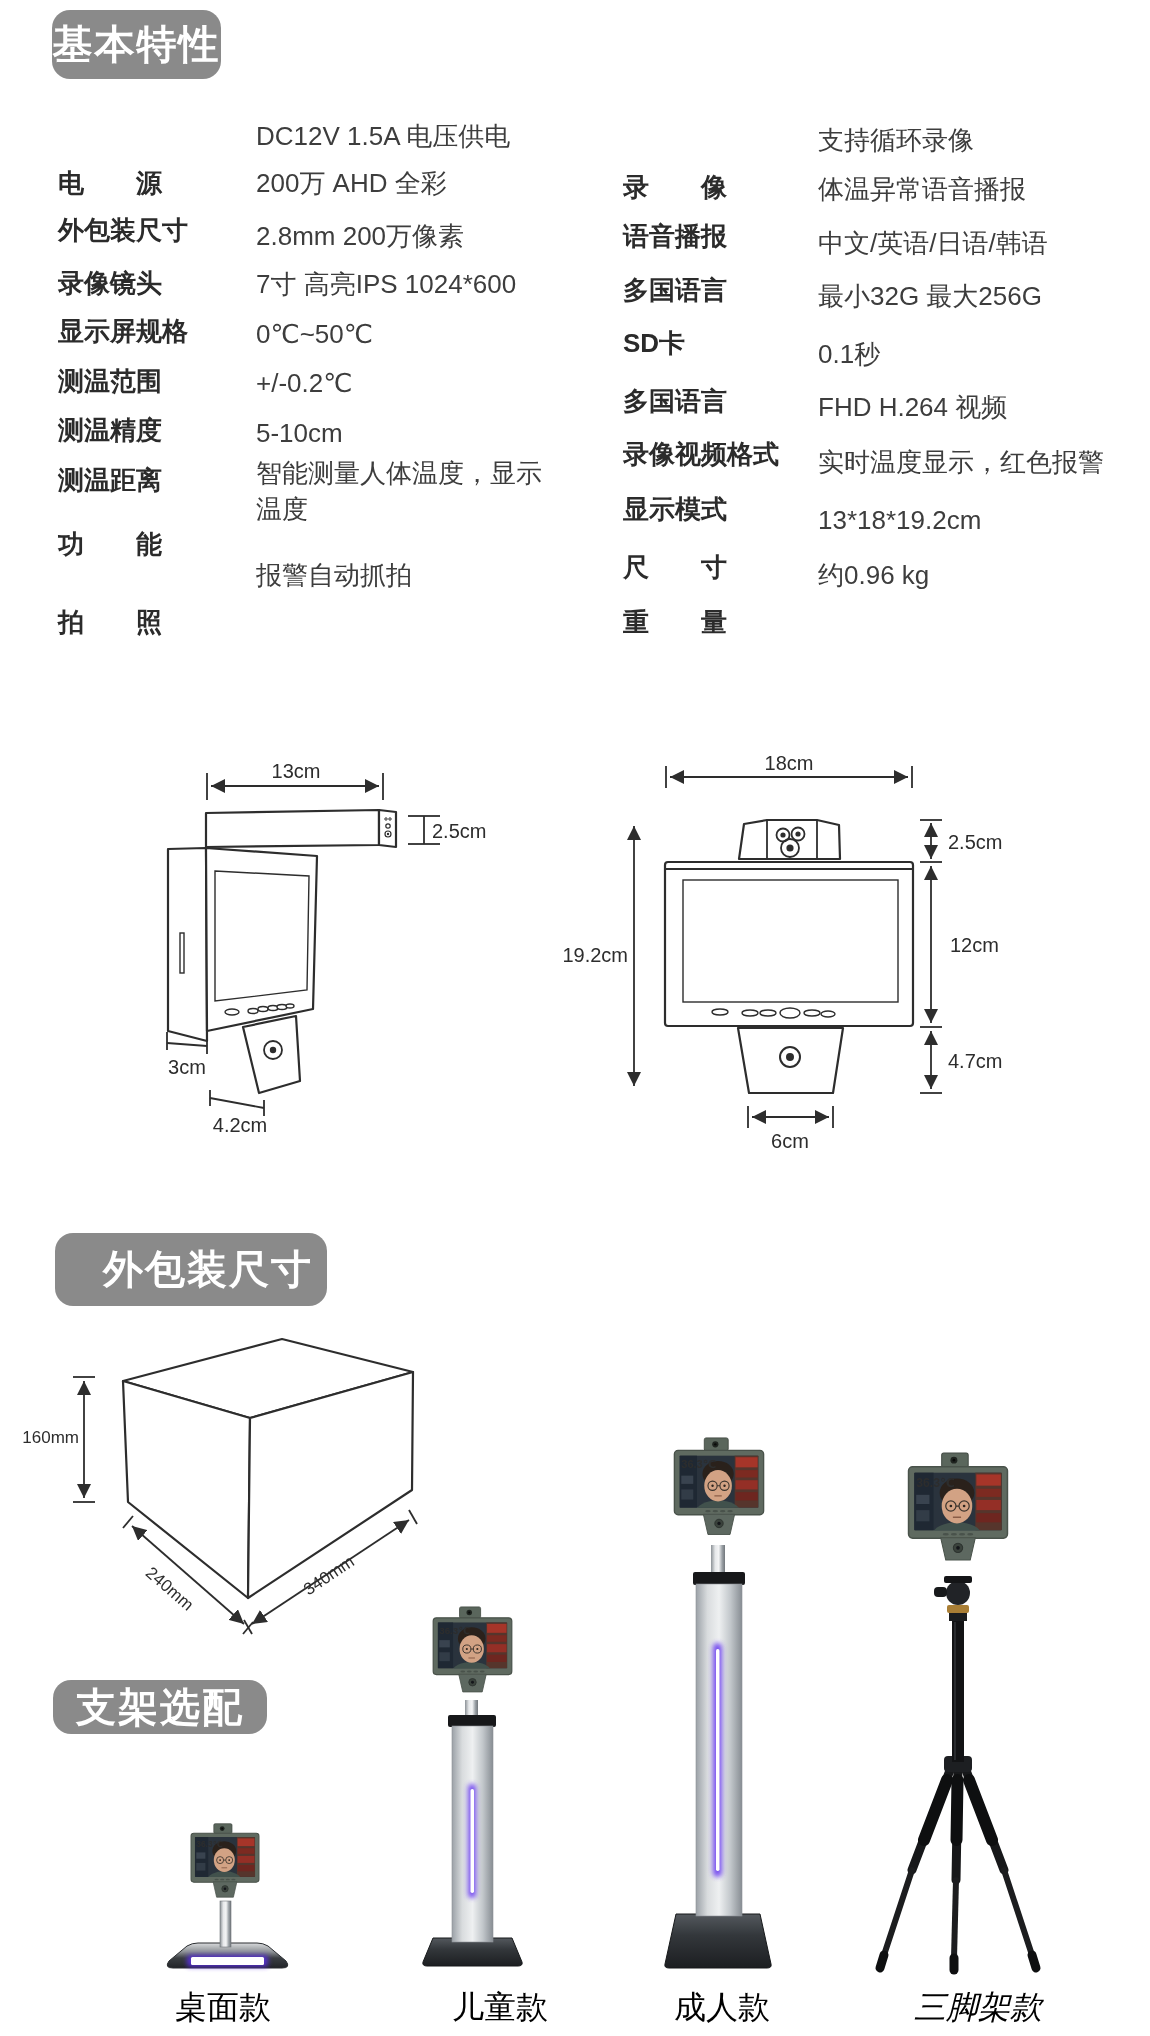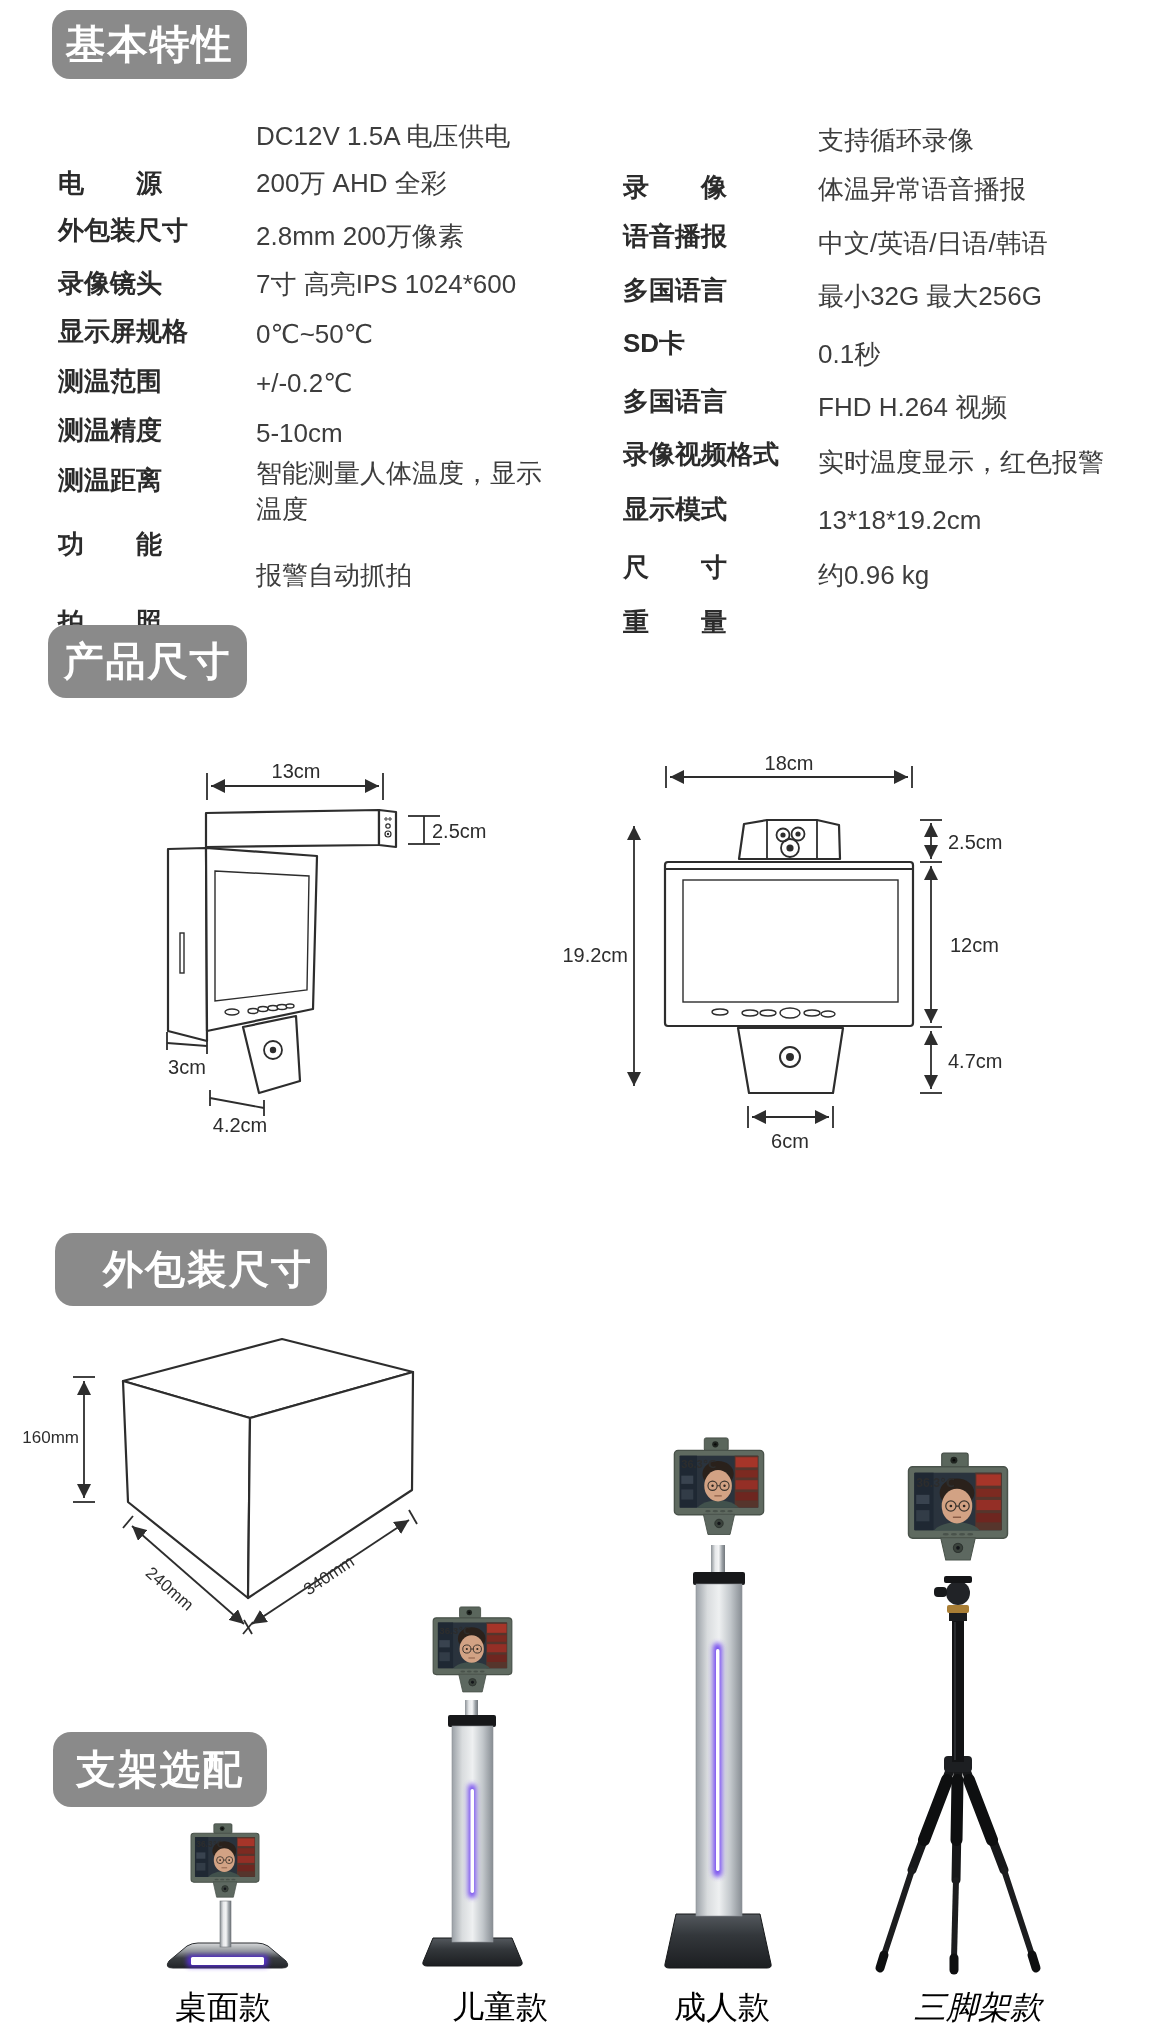"基本特性" div.sec-header { width: 195px -> 169px }
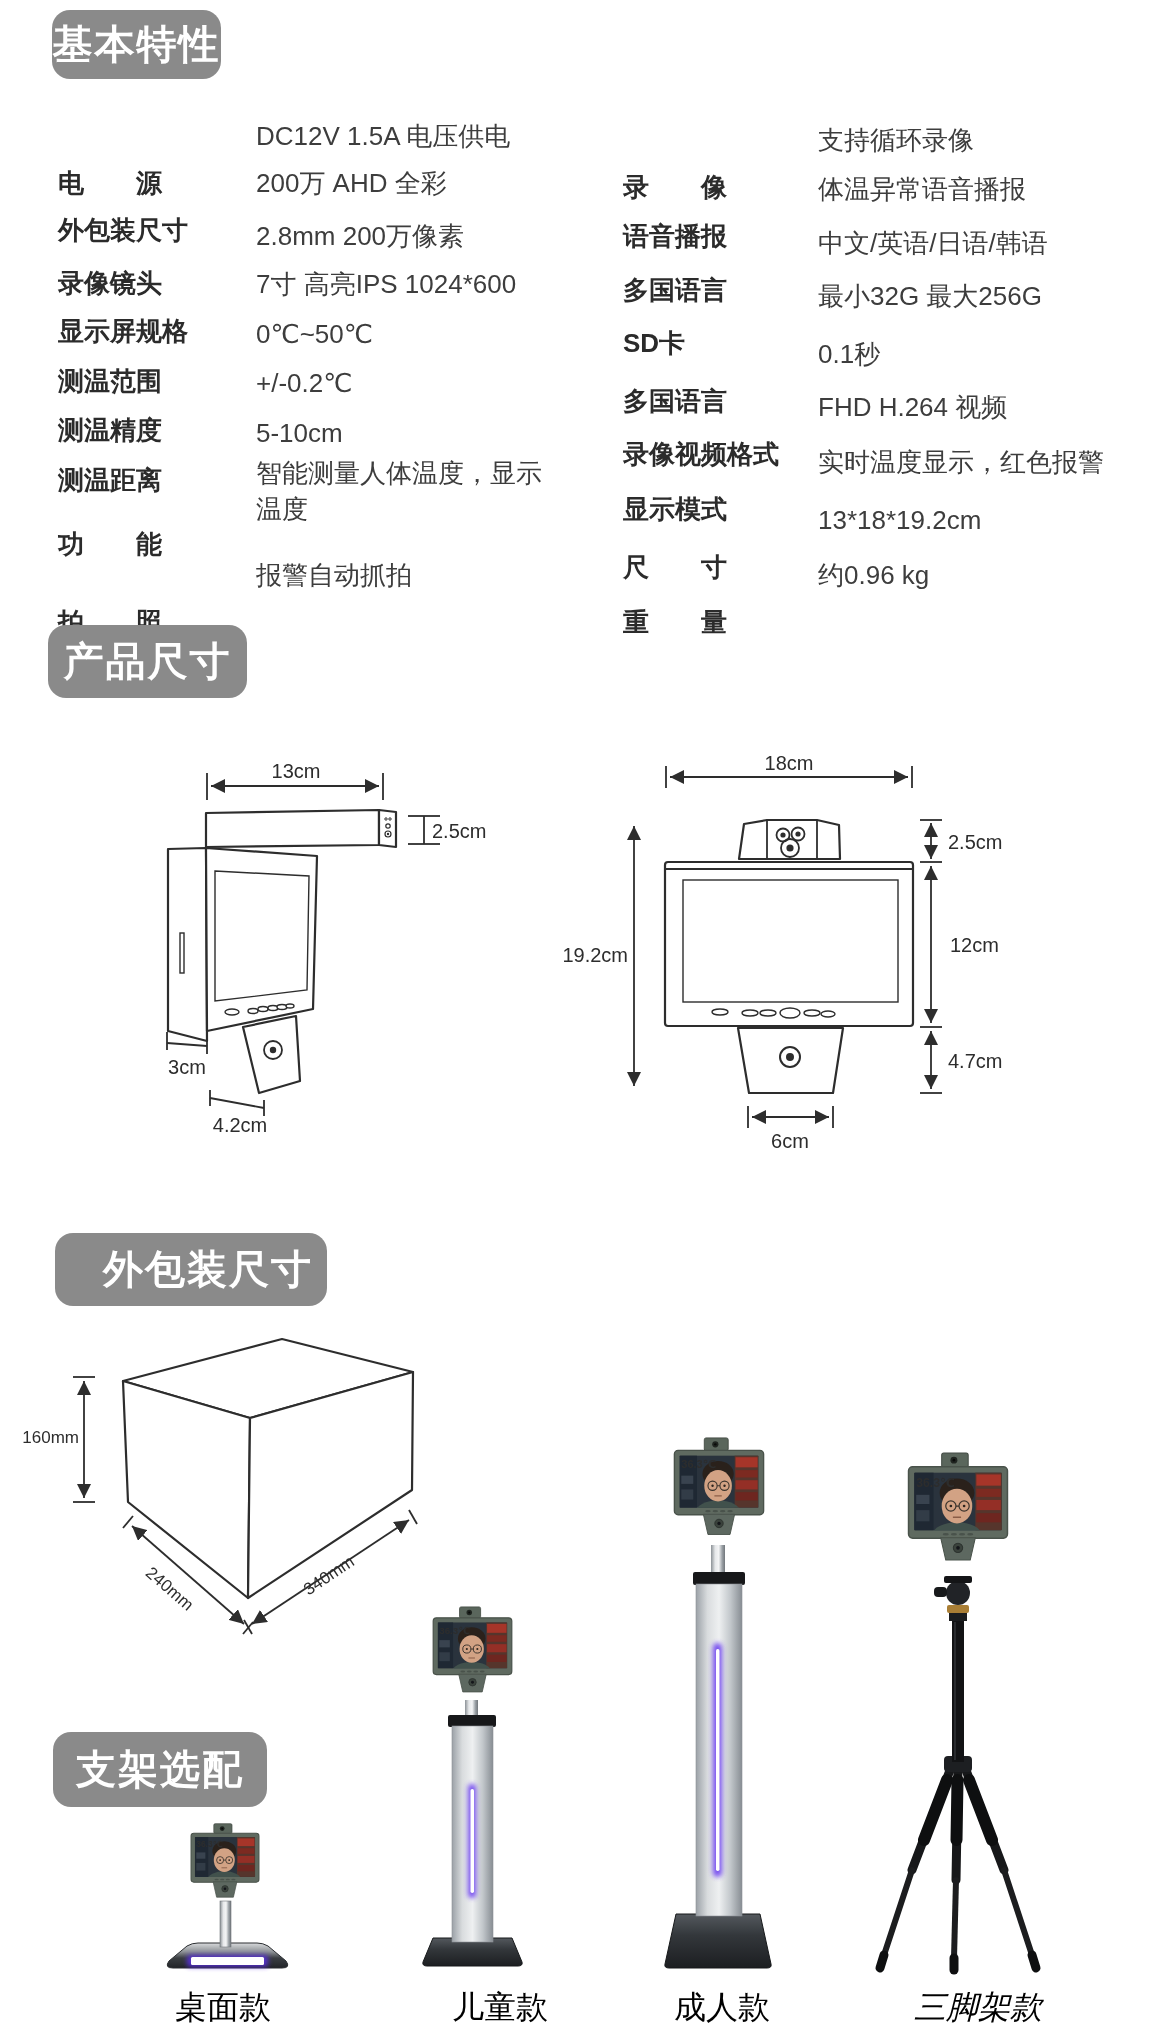"产品尺寸" div.sec-header { html: <div>产品尺寸</div> -> none }
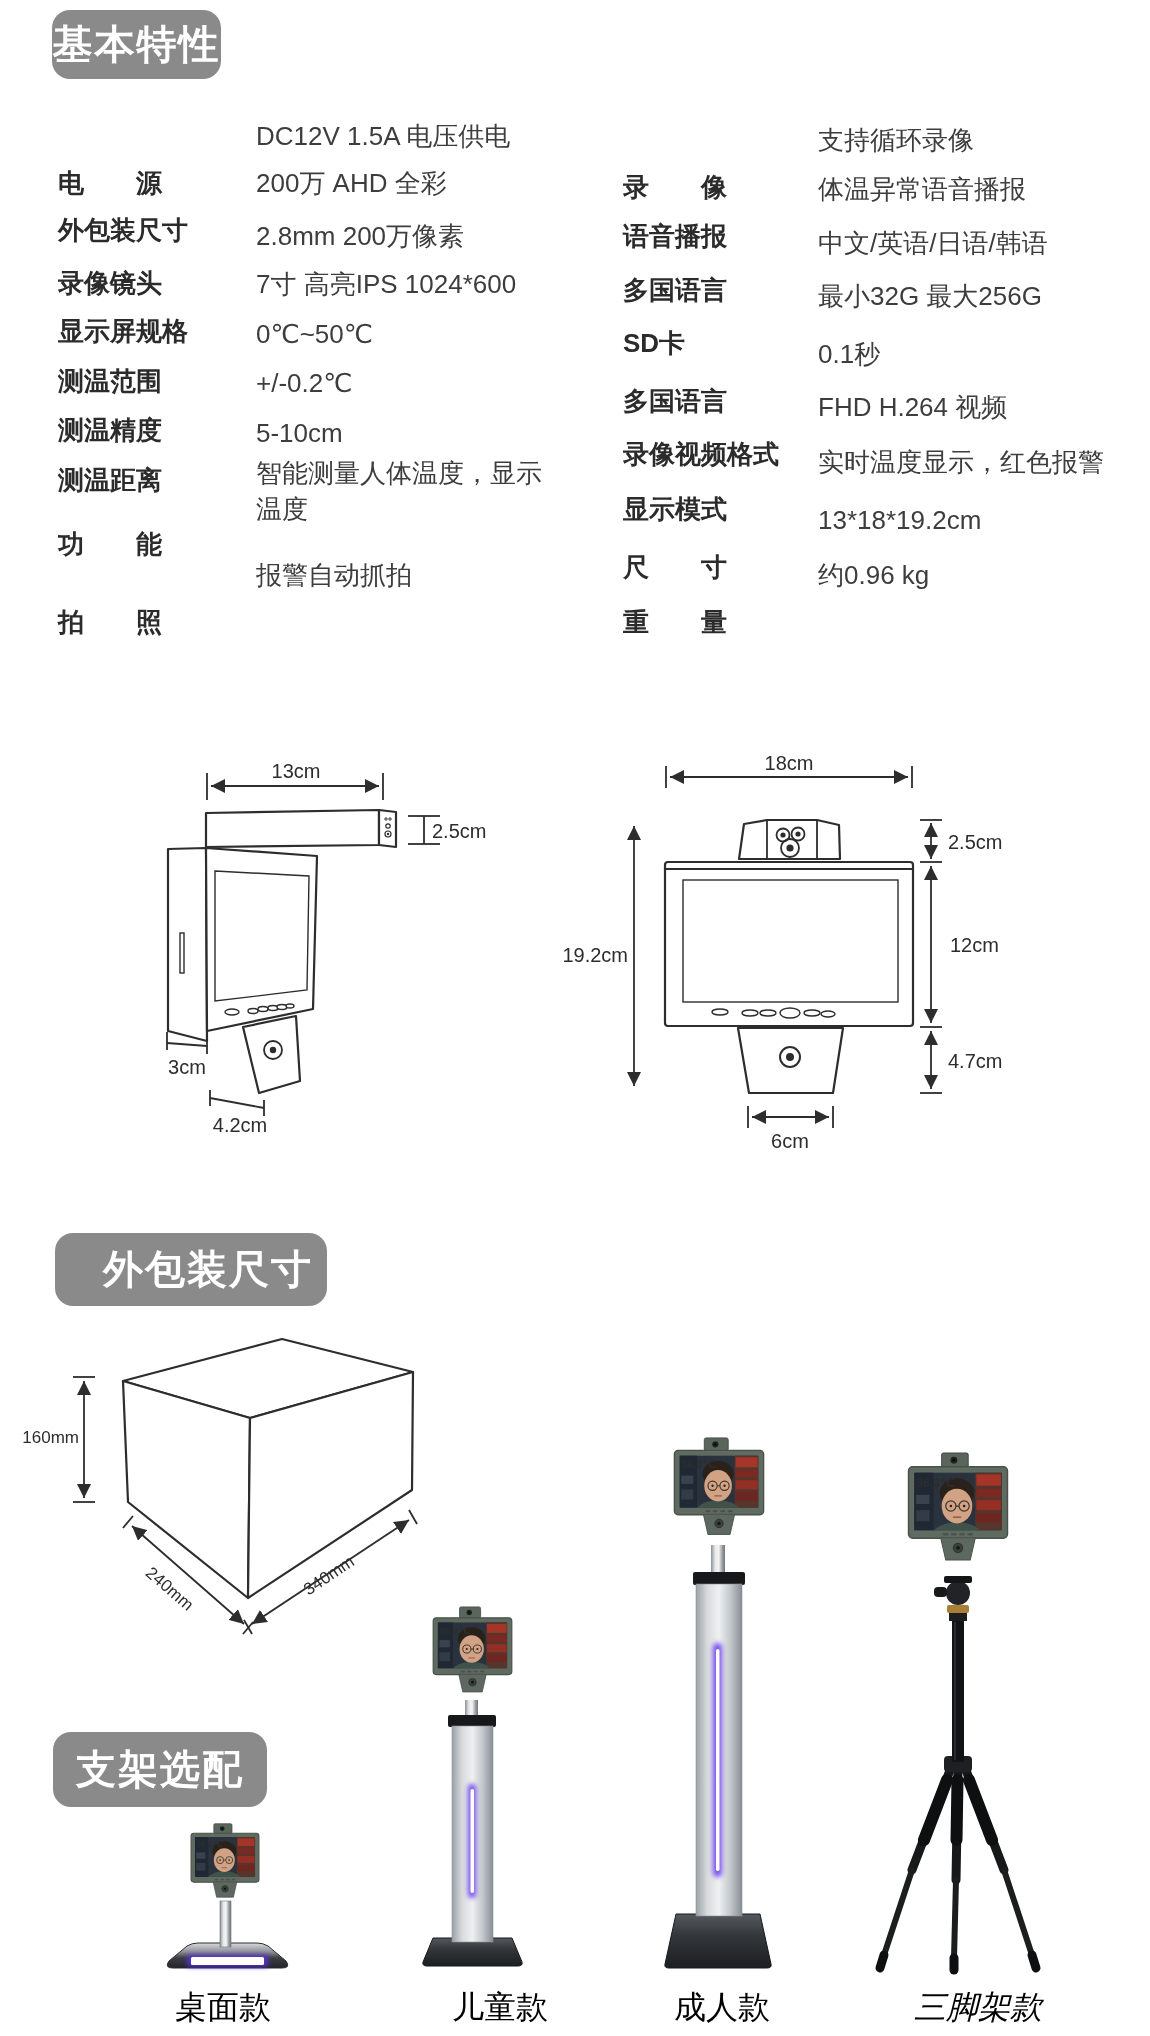"支架选配" div.sec-header { height: 75px -> 54px; top: 1732px -> 1680px }
